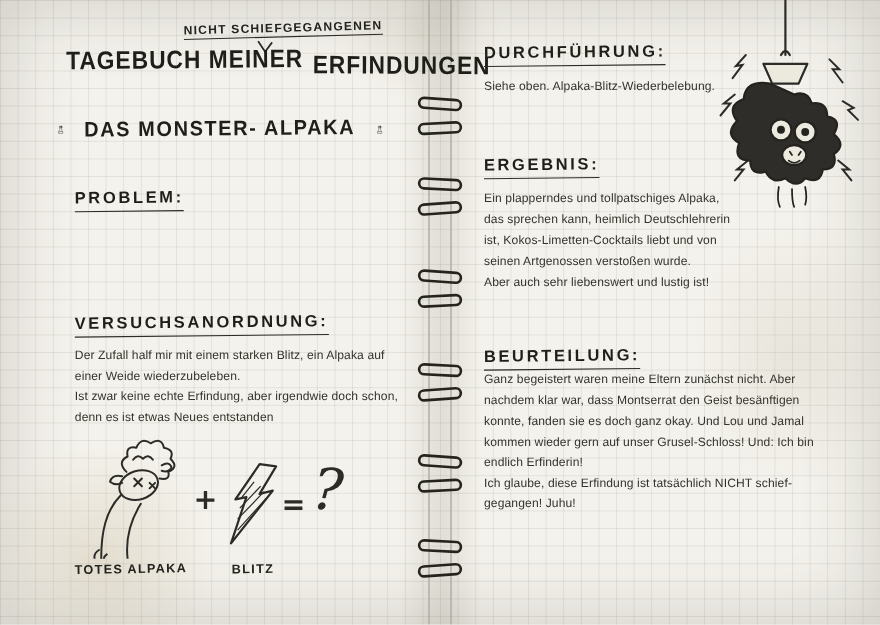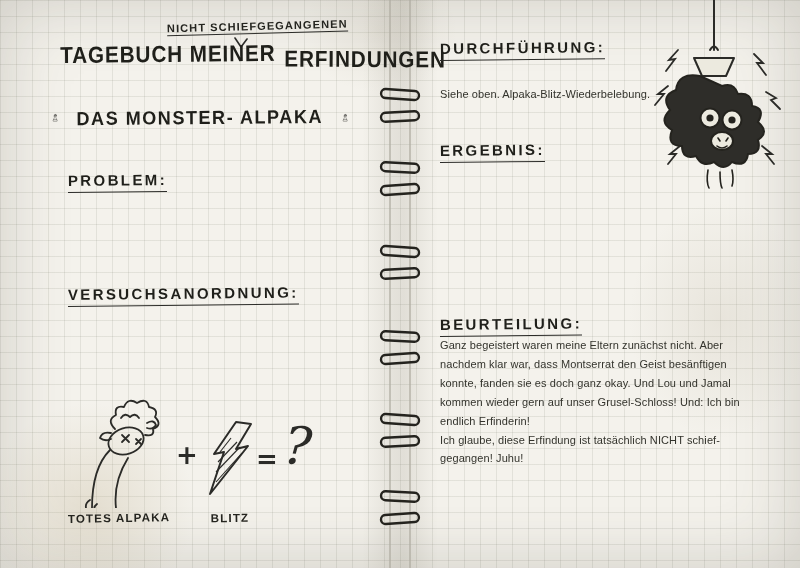"Siehe oben. Alpaka-Blitz-Wiederbelebung." .body-durch { margin-top: 15px -> none }
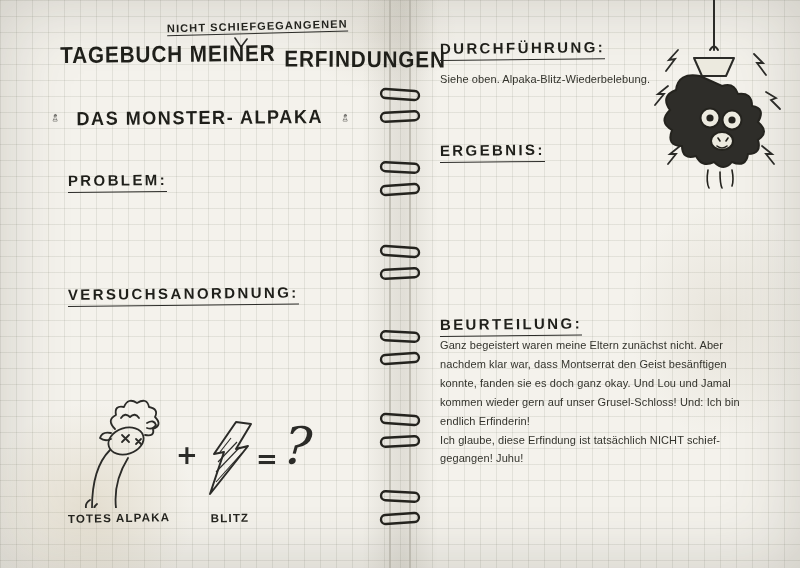"Ein plapperndes und tollpatschiges" p.body { html: none -> <p>Ein plapperndes und tollpatschiges Alpaka, das sprechen kann, heimlich Deutschlehrerin ist, Kokos-Limetten-Cocktails liebt und von seinen Artgenossen verstoßen wurde. Aber auch sehr liebenswert und lustig ist!</p> }
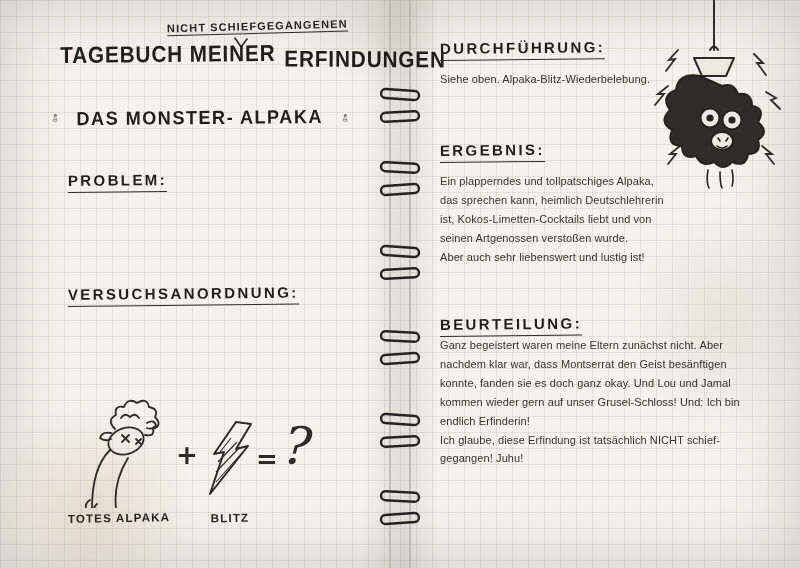"Der Zufall half mir mit" p.body { html: none -> <p>Der Zufall half mir mit einem starken Blitz, ein Alpaka auf einer Weide wiederzubeleben. Ist zwar keine echte Erfindung, aber irgendwie doch schon, denn es ist etwas Neues entstanden</p> }
